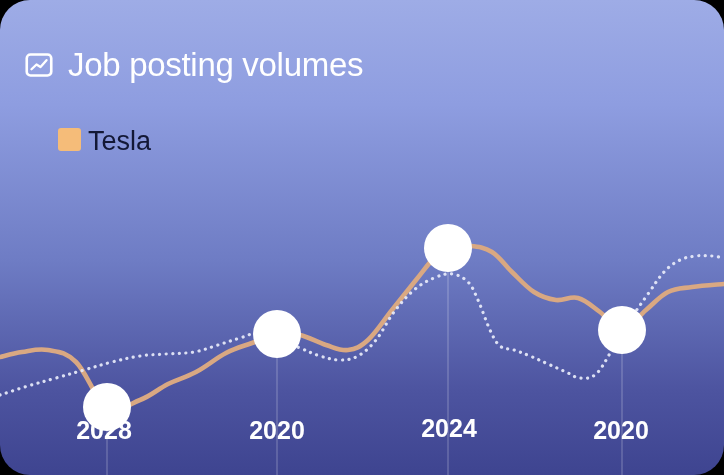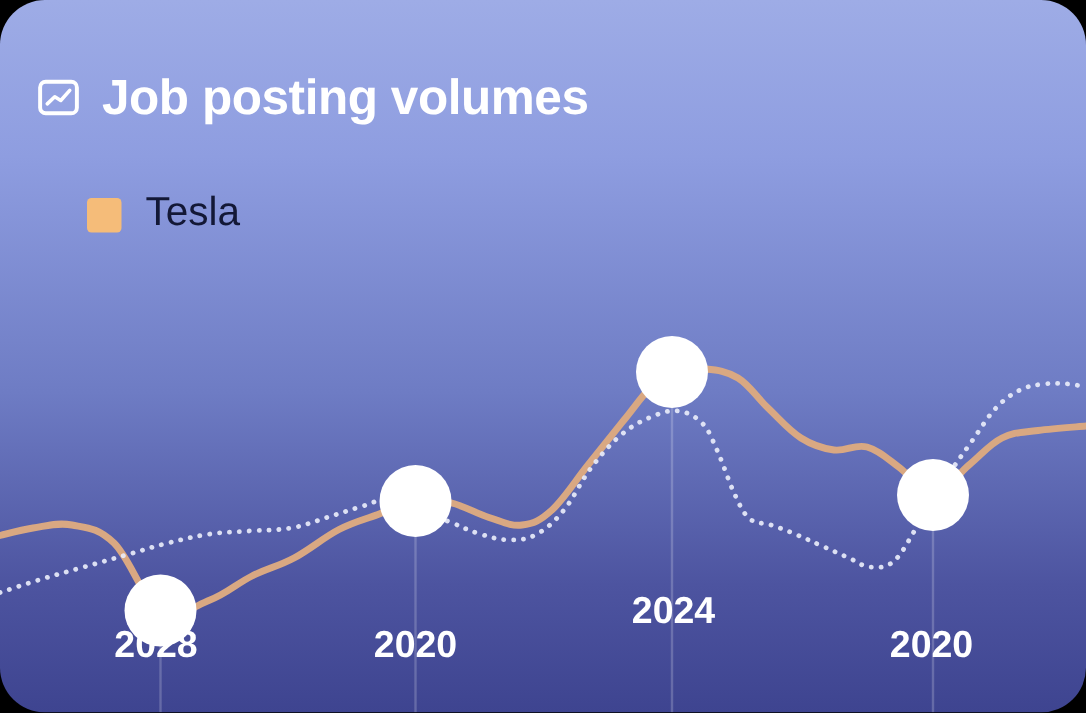"Job posting volumes" #page-title { font-weight: bold -> normal }
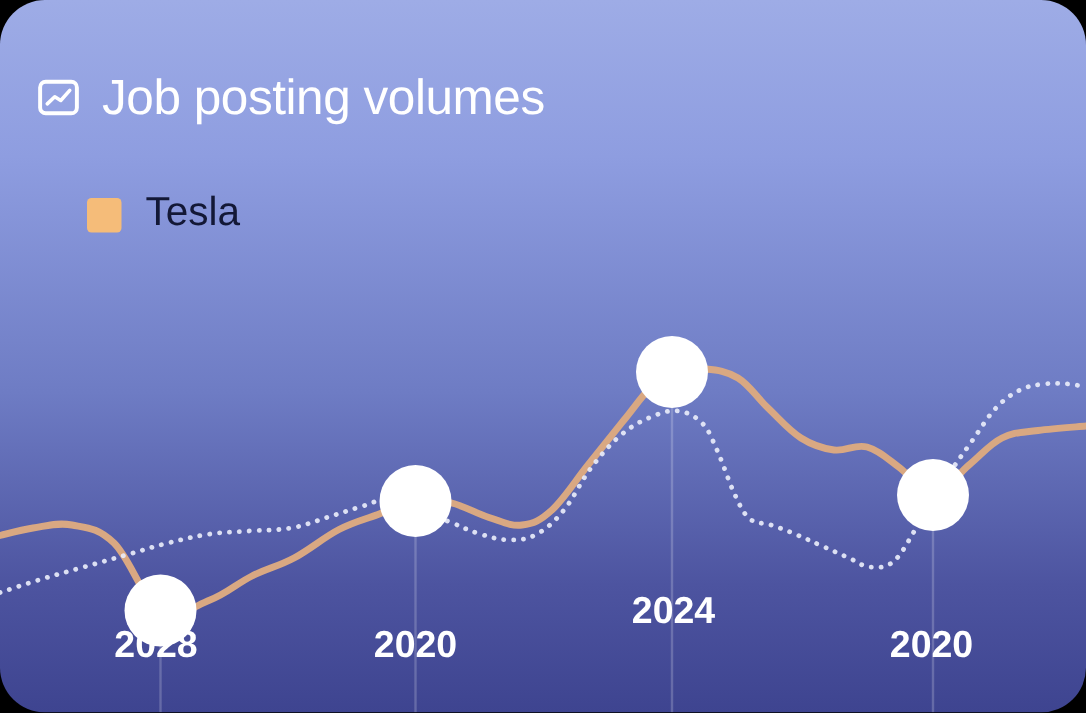"Tesla" .legend-item { align-items: flex-end -> flex-start; gap: 16px -> 7px }
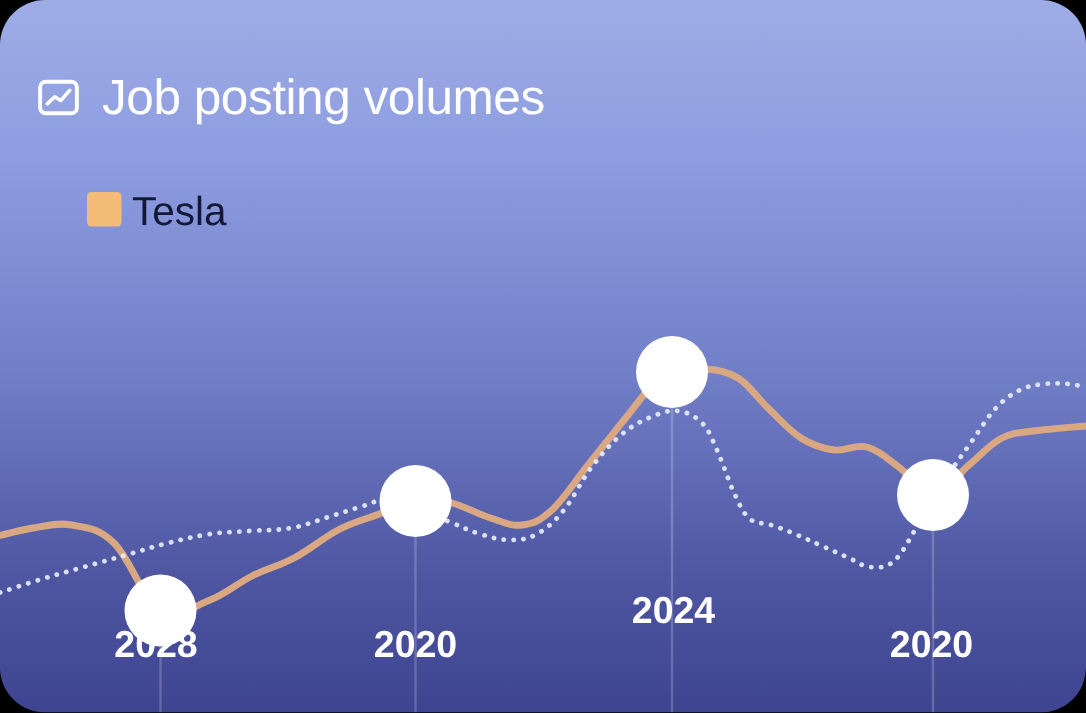"2024" div.xtick { top: 395px -> 416px }
